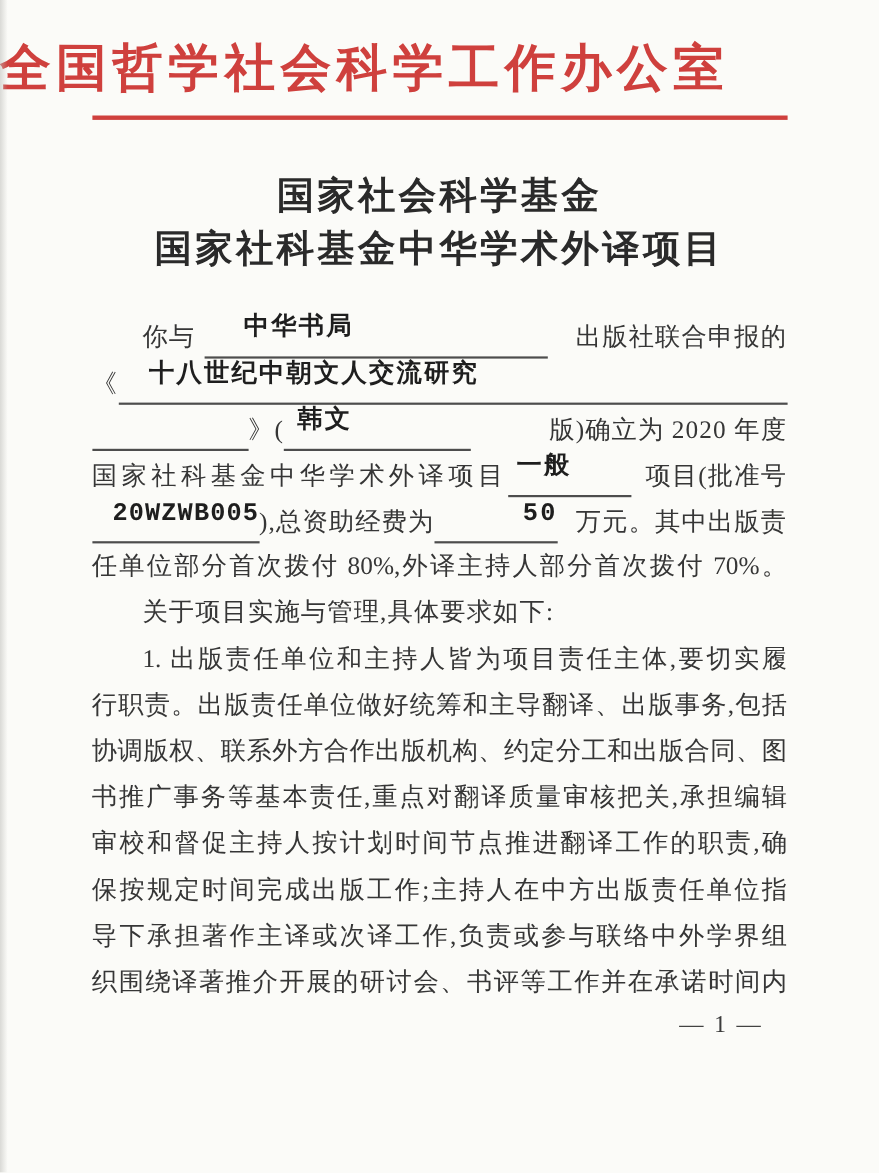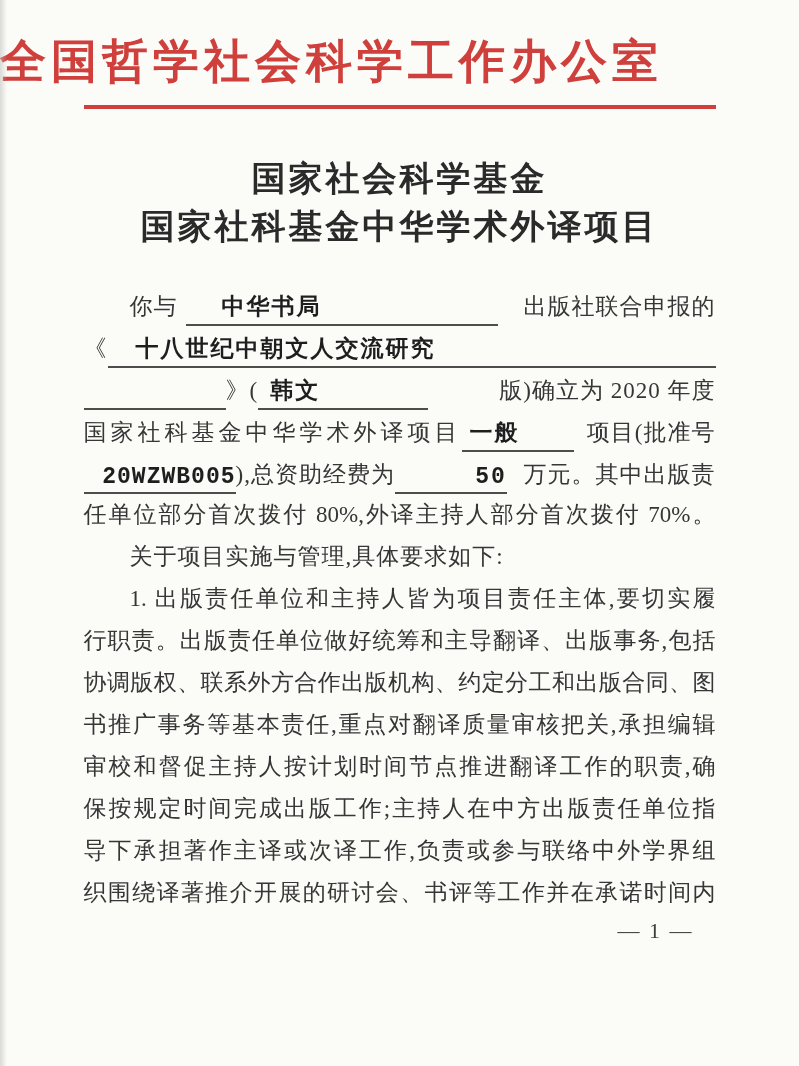"中华书局" .blank { padding-bottom: 2px -> 12px }
